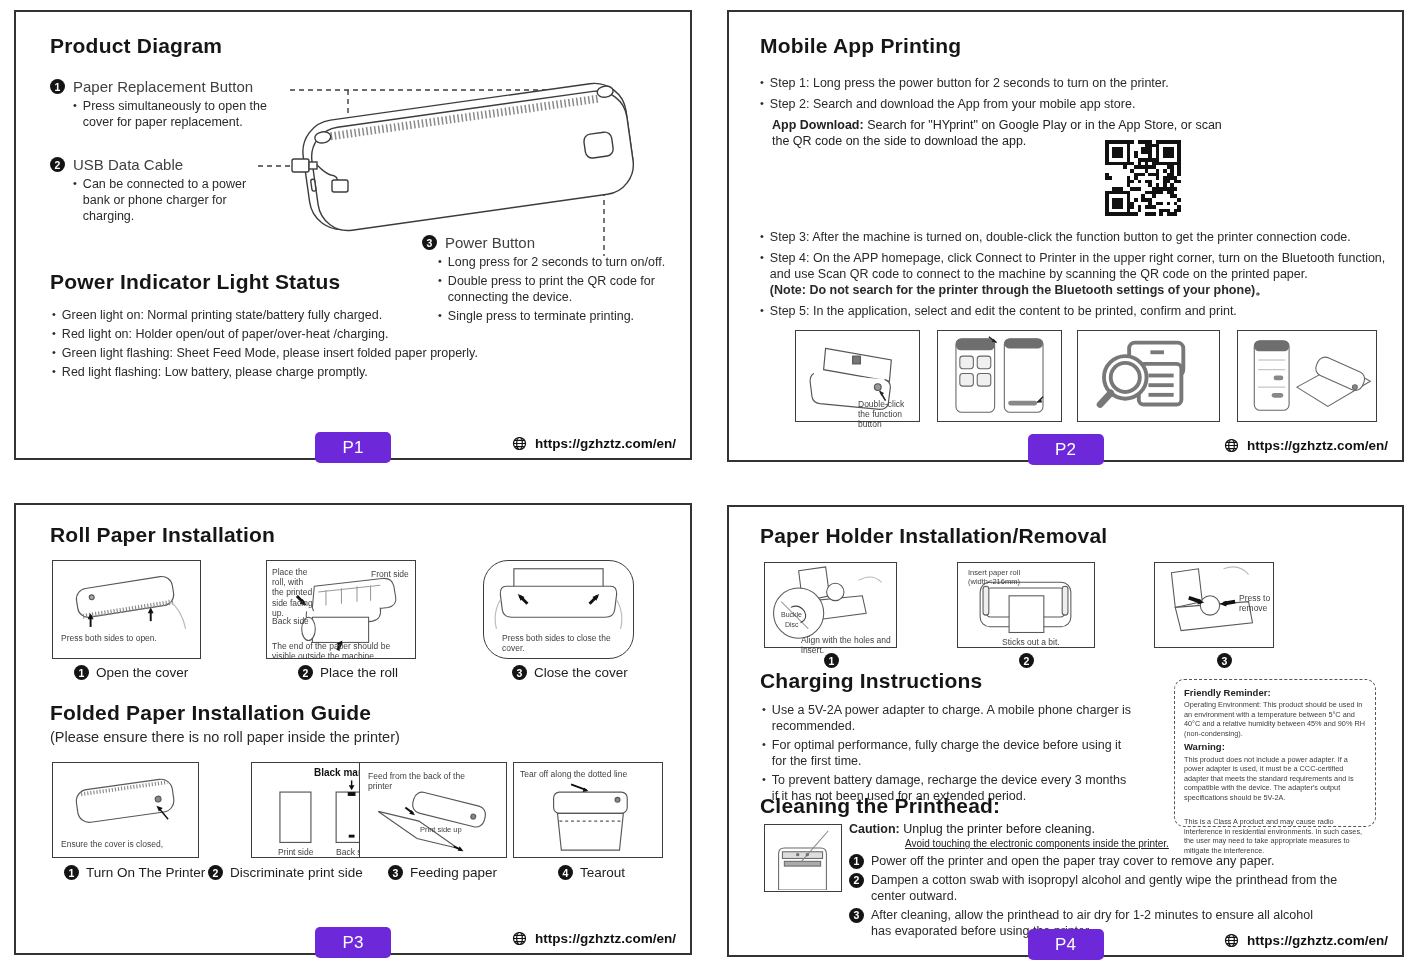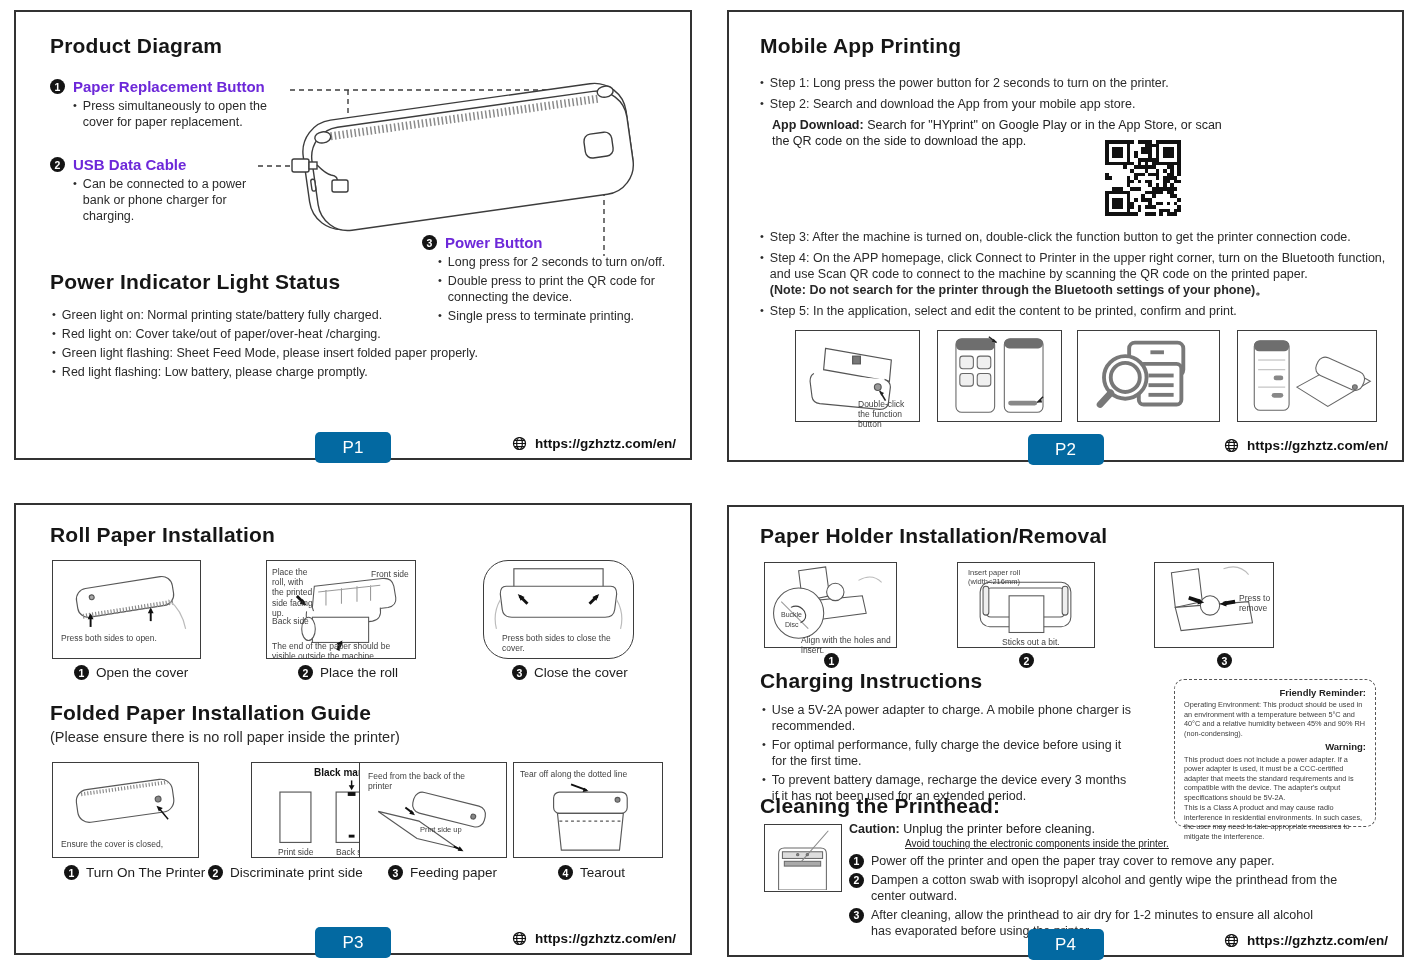"Paper Replacement Button" .feat-title { color: #6d28d9 -> #404040; font-weight: bold -> normal }
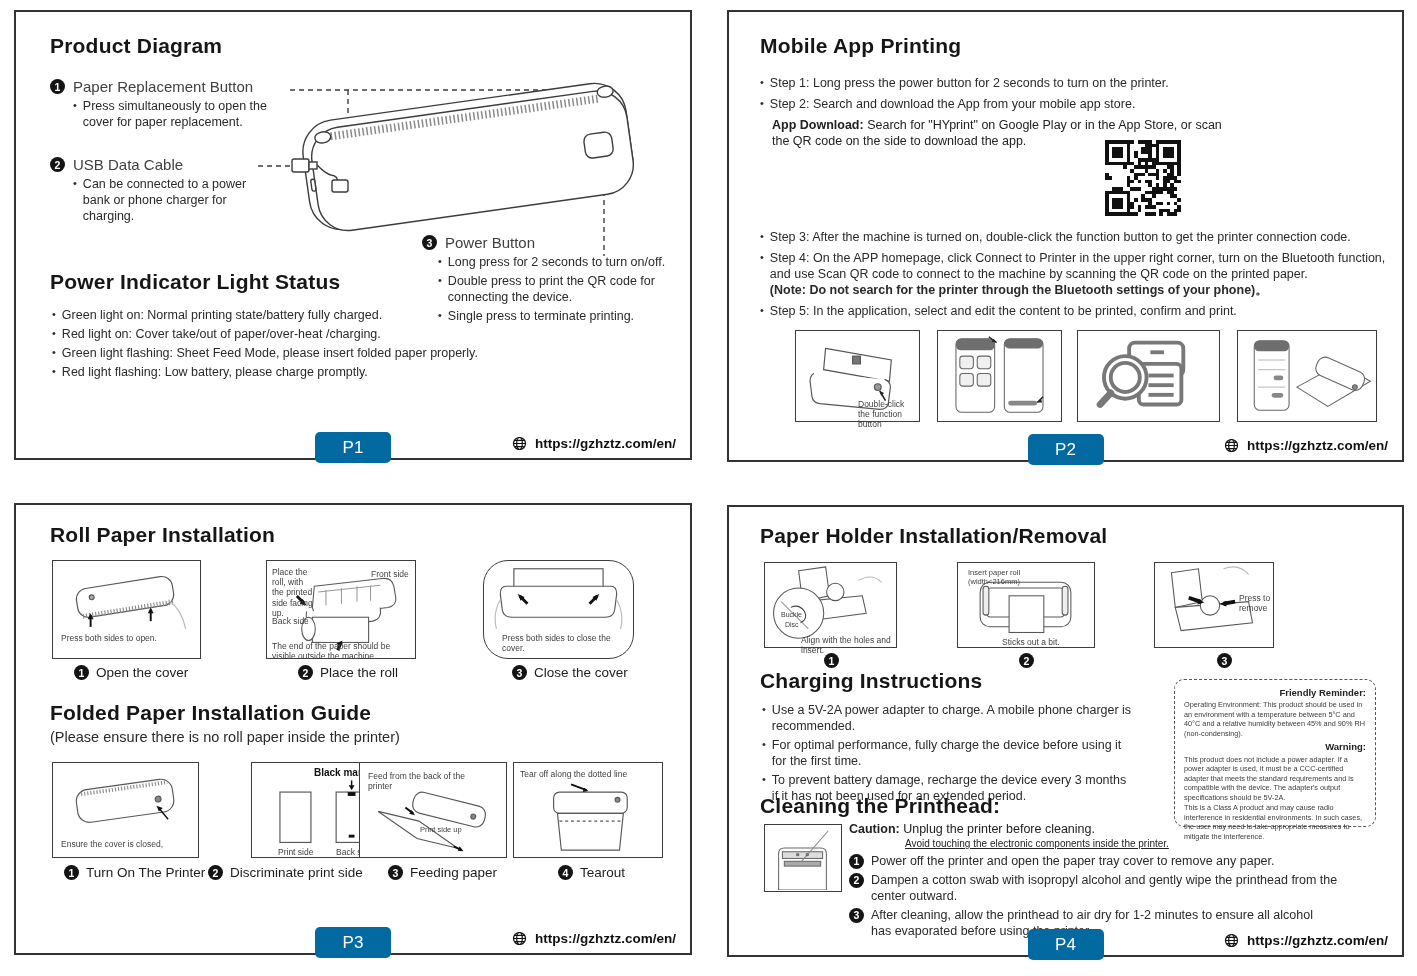"Red light on: Cover take/out" span { text: Cover take/out -> Holder open/out }
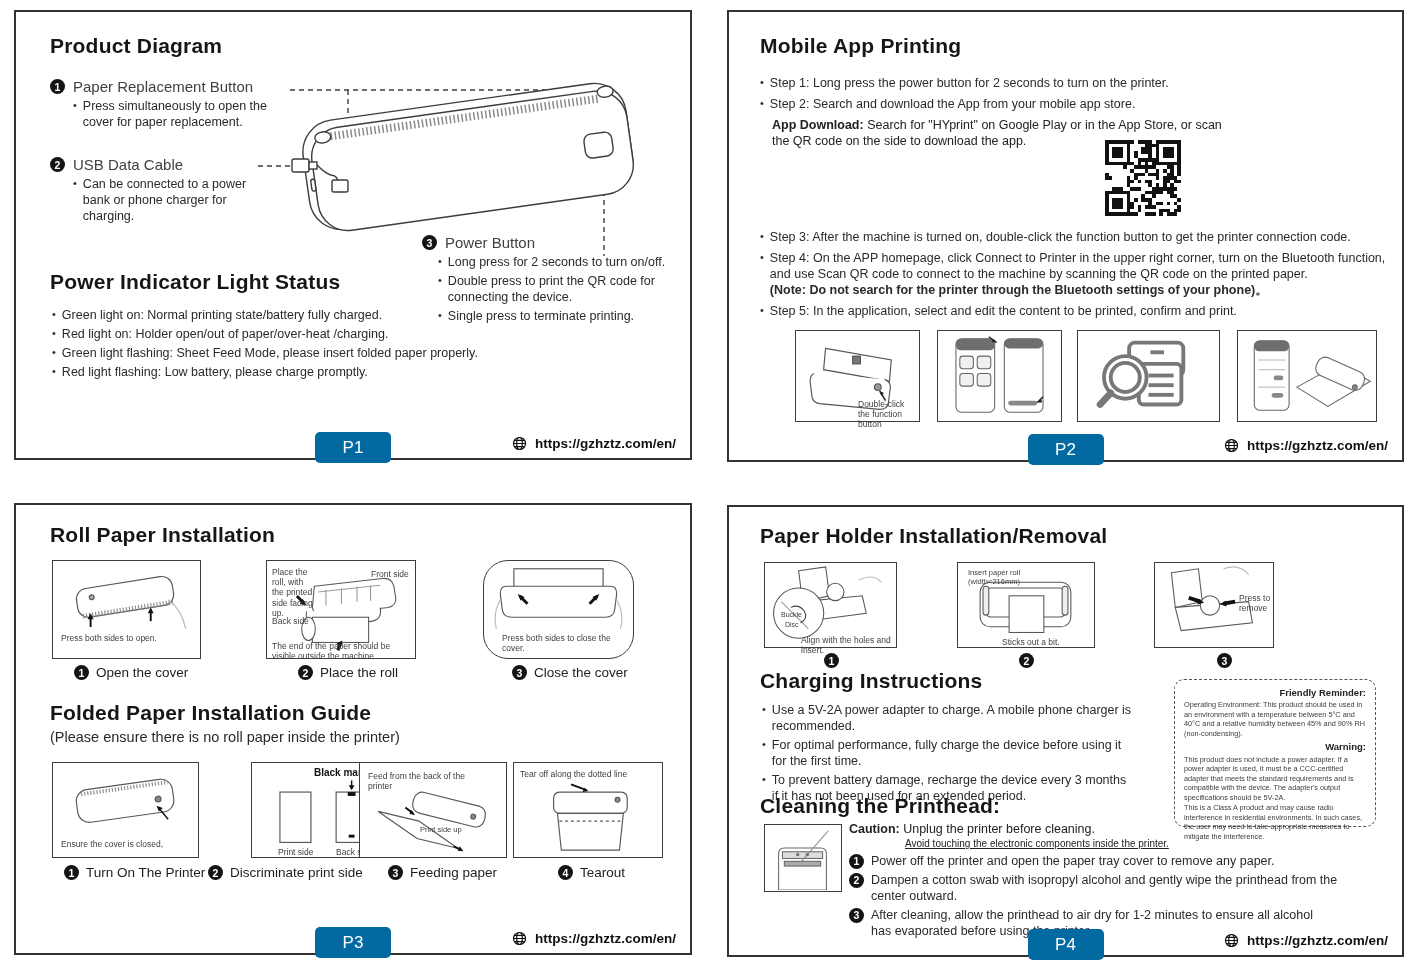"P1" .tab { background: #0369a1 -> #6d28d9 }
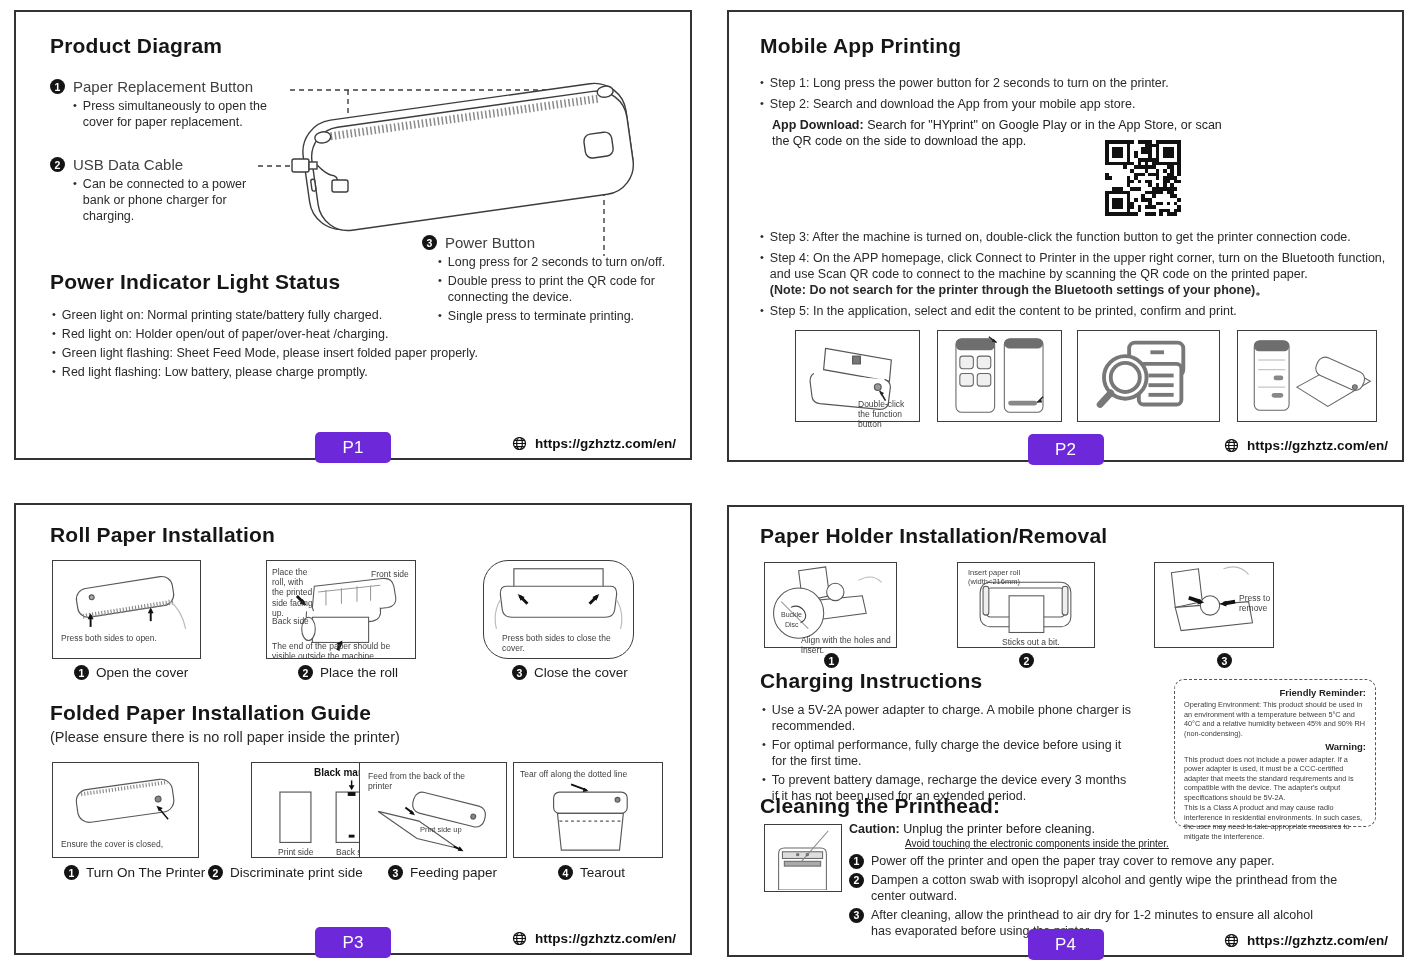"Friendly Reminder:" .rem .rtitle { text-align: right -> none }
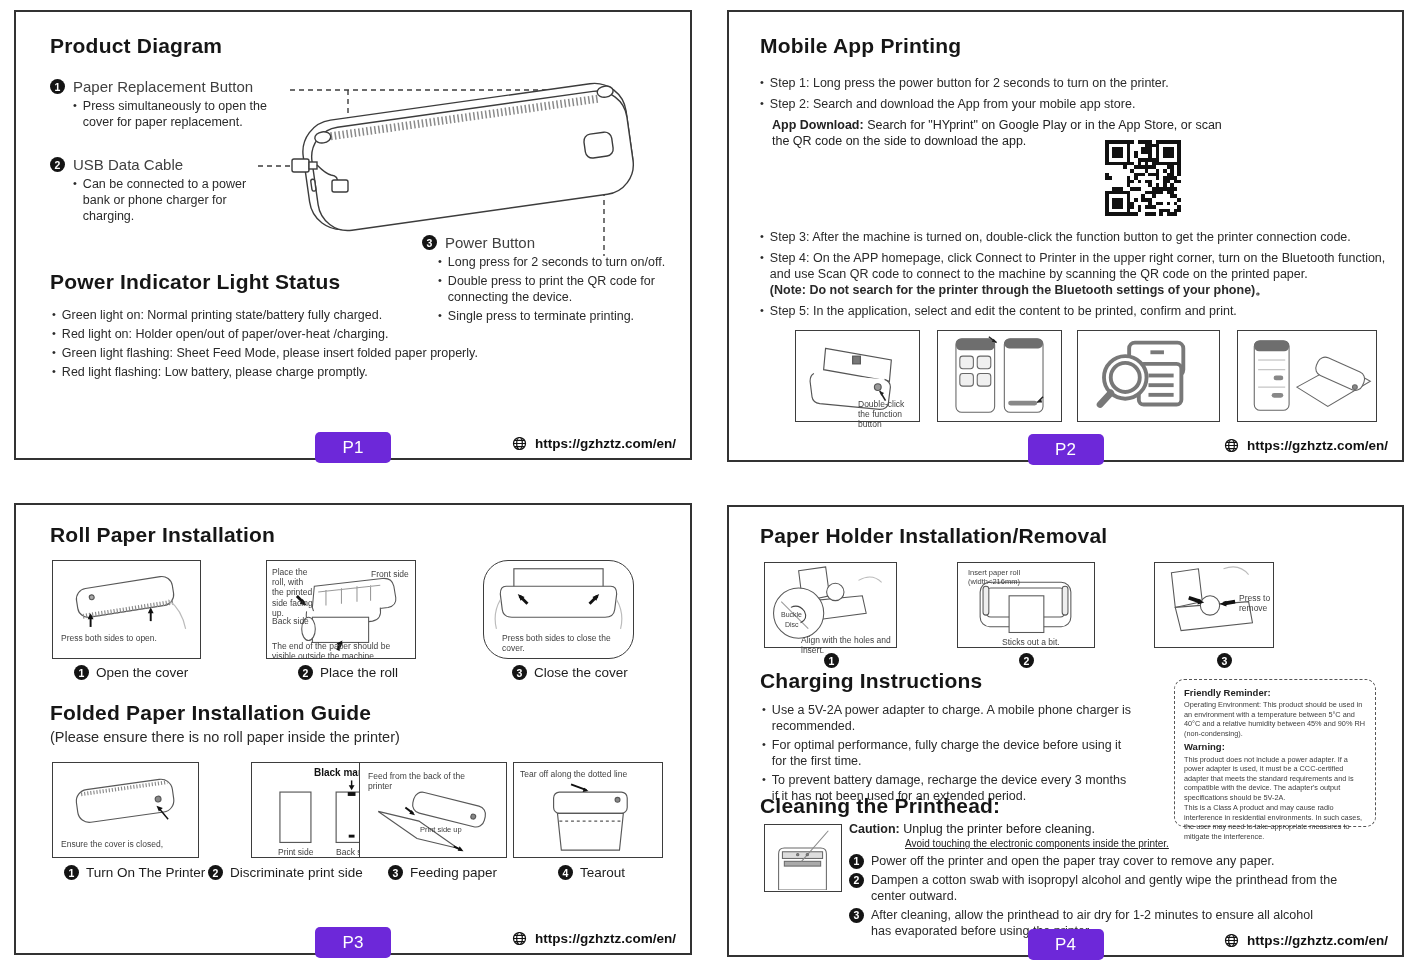"This product does not include" p { margin-bottom: 1px -> 15px }
